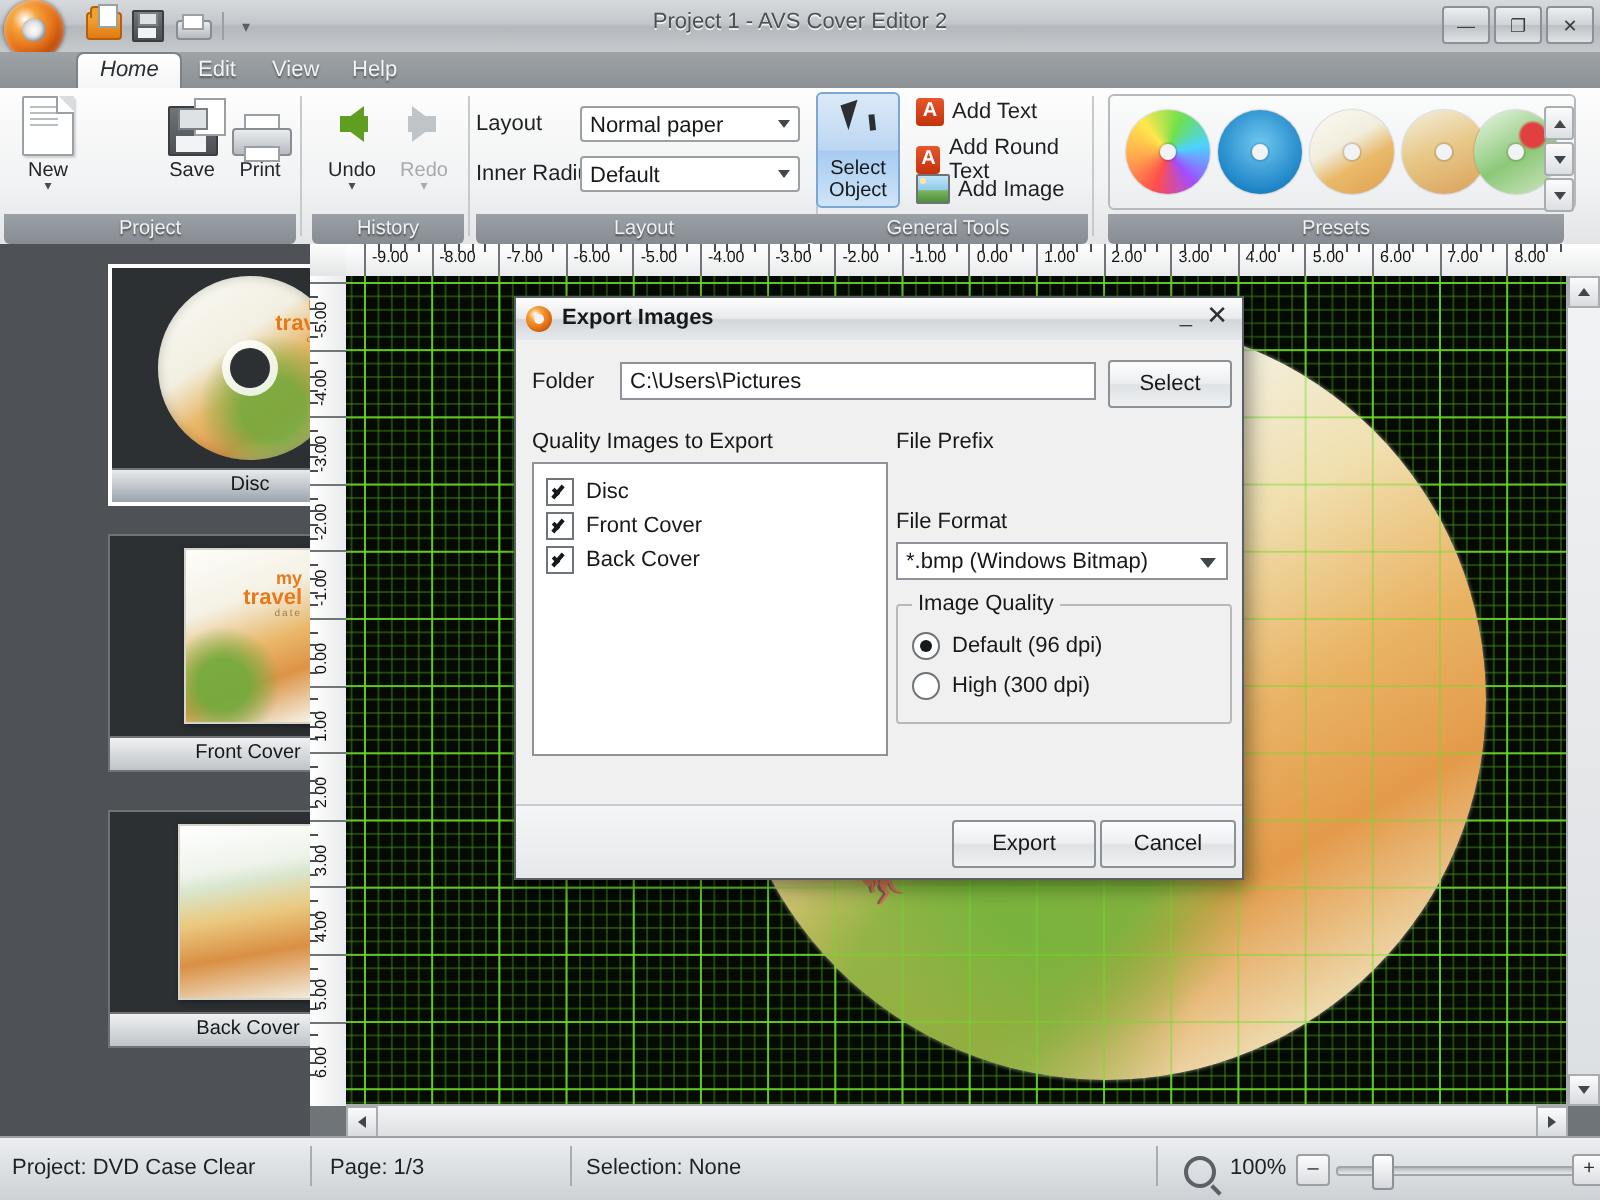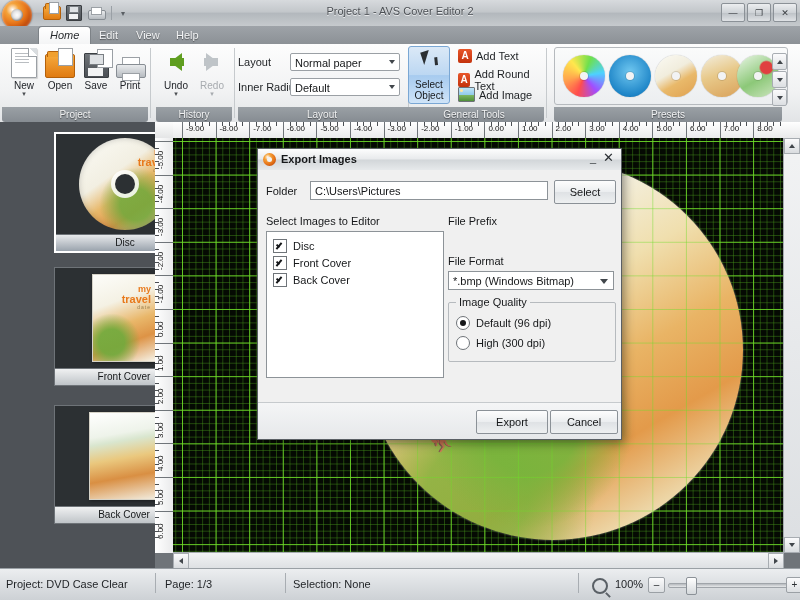"Open" div.bigbtn { html: <div> <div> <div> <div></div> </div> </div> <div>Open</div> </div> -> none }
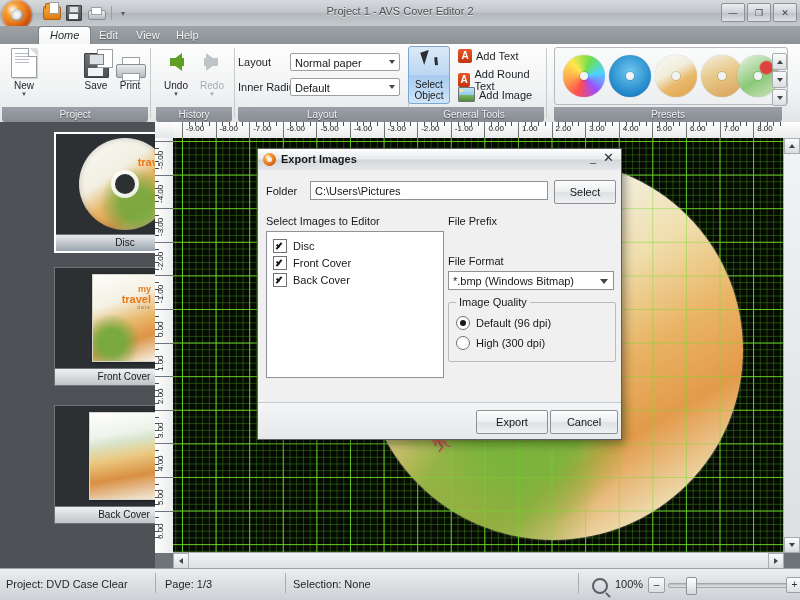"Select Images to Editor" div.dlg-lab { text: Select Images to Editor -> Quality Images to Export }
